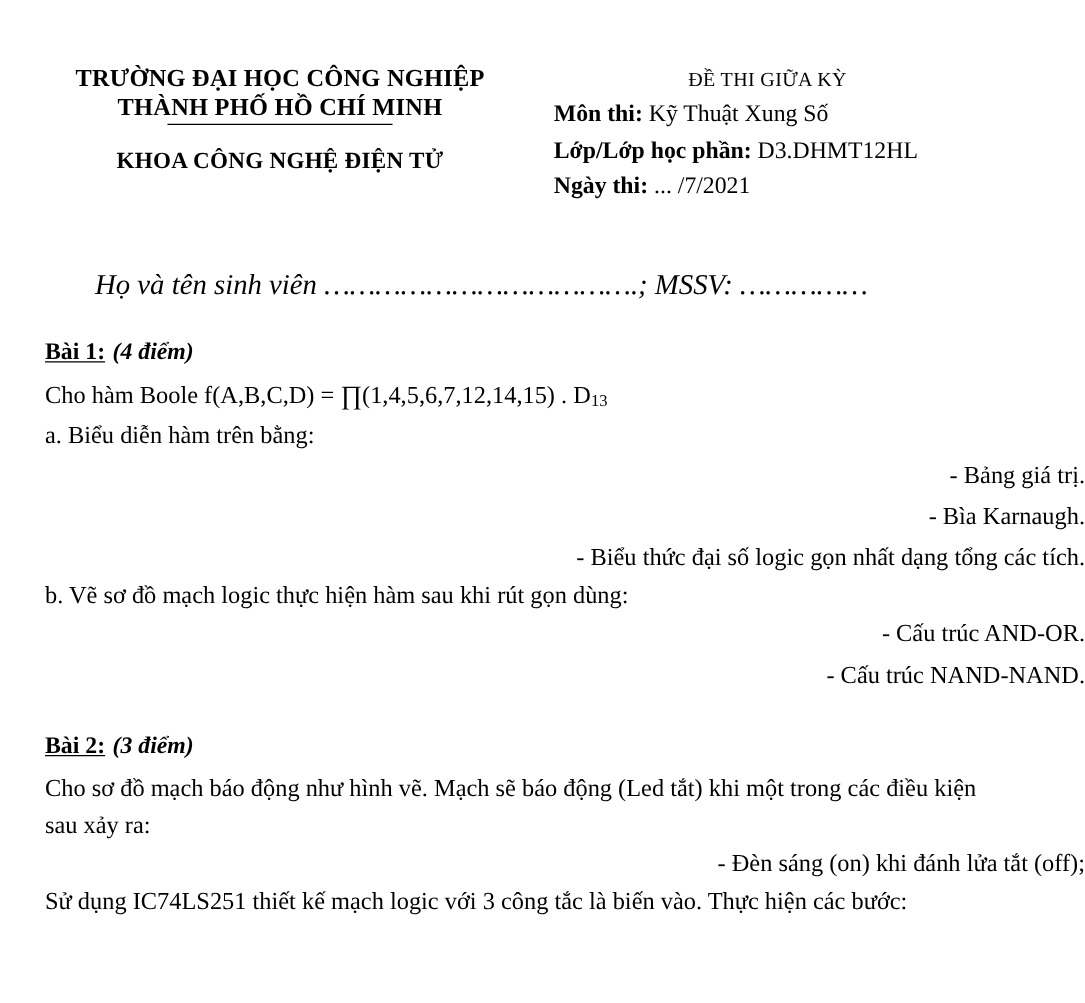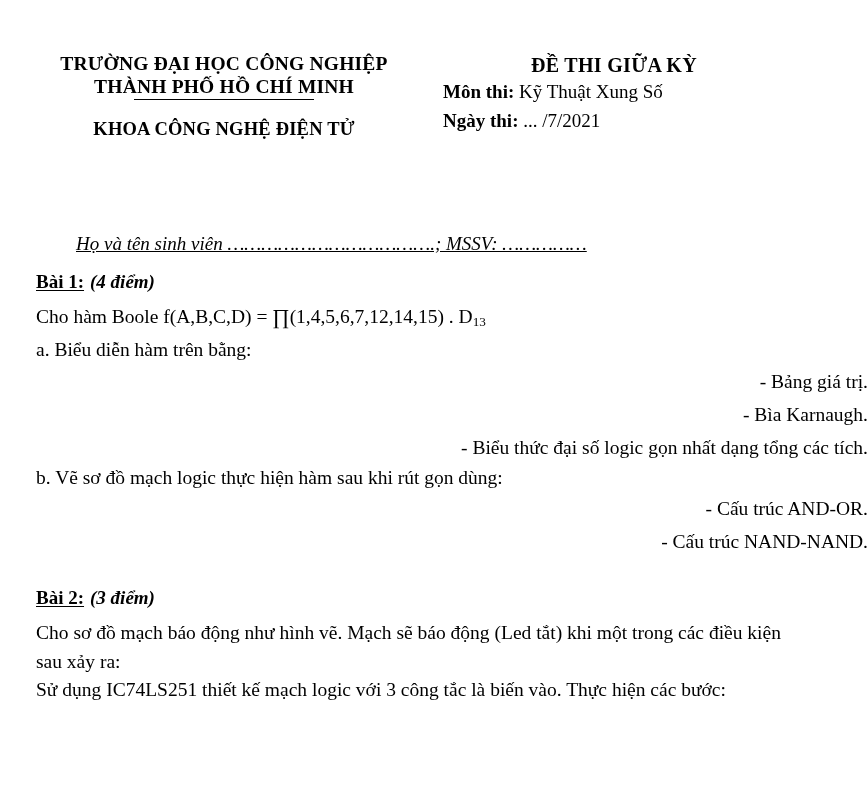"ĐỀ THI GIỮA KỲ" .exam-title { font-size: 20px -> 16px; font-weight: bold -> normal }
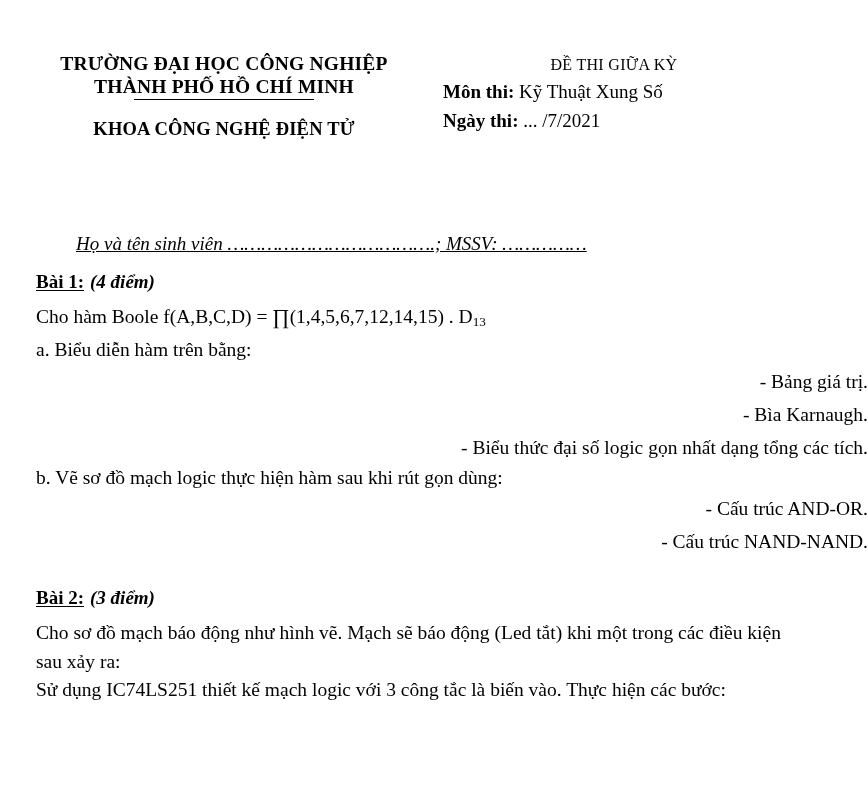"Lớp/Lớp học phần: D3.DHMT12HL" div.exam-row { html: none -> <div> <span>Lớp/Lớp học phần:</span> <span>D3.DHMT12HL</span> </div> }
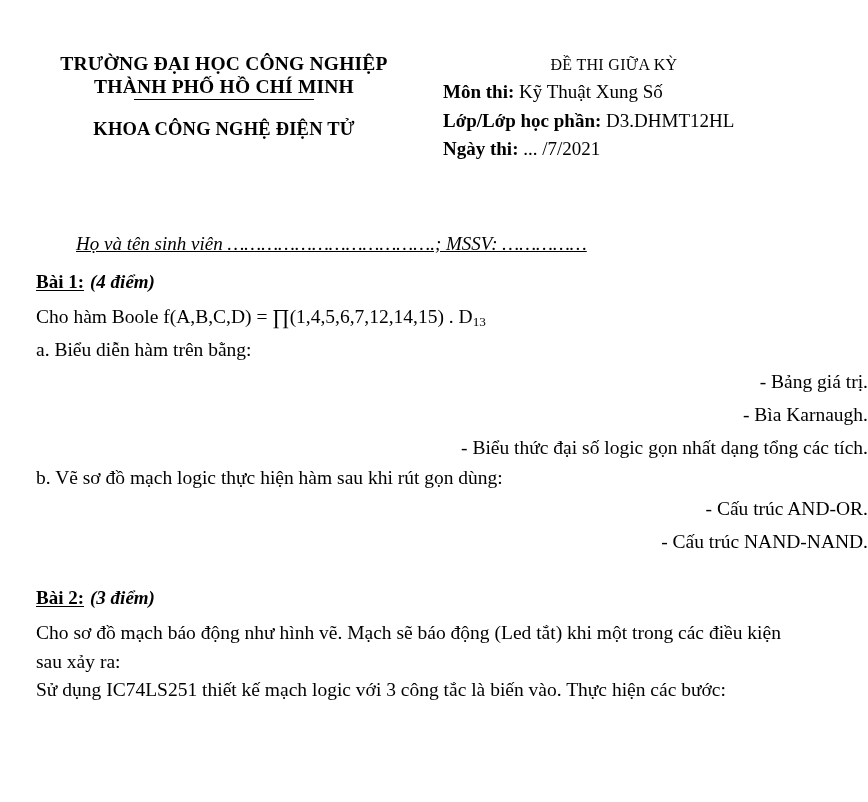"Họ và tên sinh viên" .student-line { font-size: 19px -> 23px; text-decoration: underline -> none; top: 232px -> 216px }
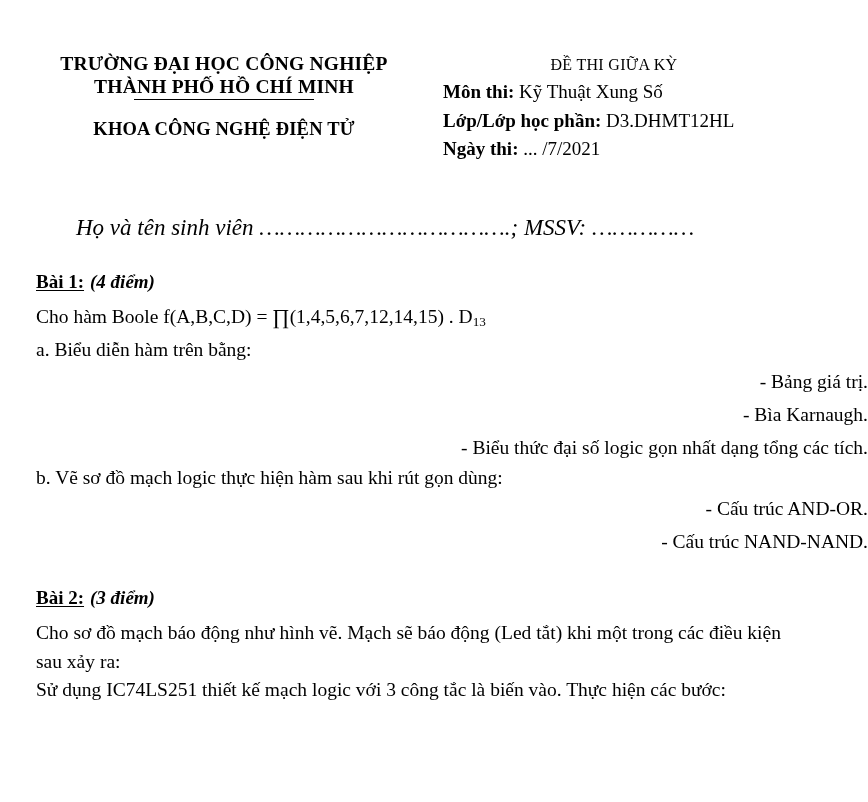"- Đèn sáng (on) khi" div.sub { html: none -> <div>- Đèn sáng (on) khi đánh lửa tắt (off);</div> }
